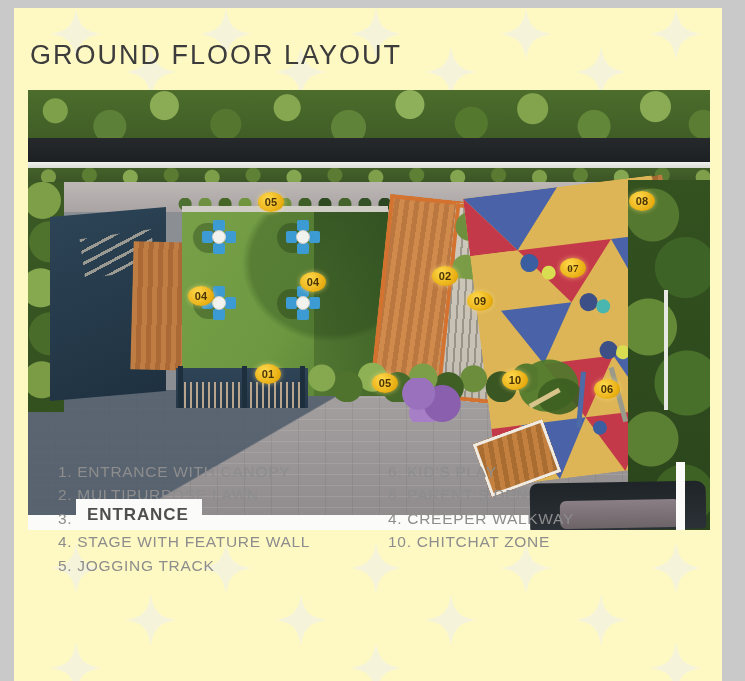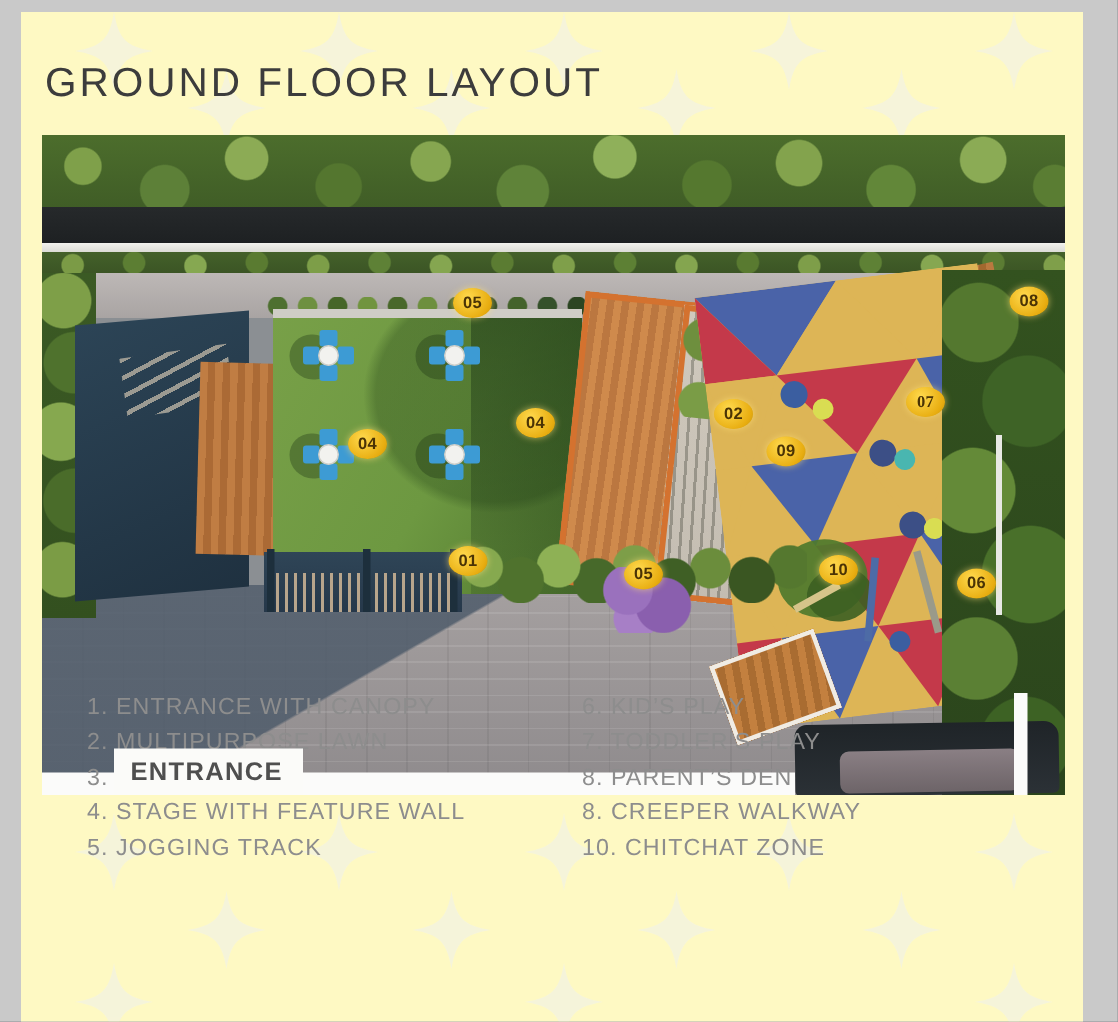"05" .marker { margin-left: 44px -> none }
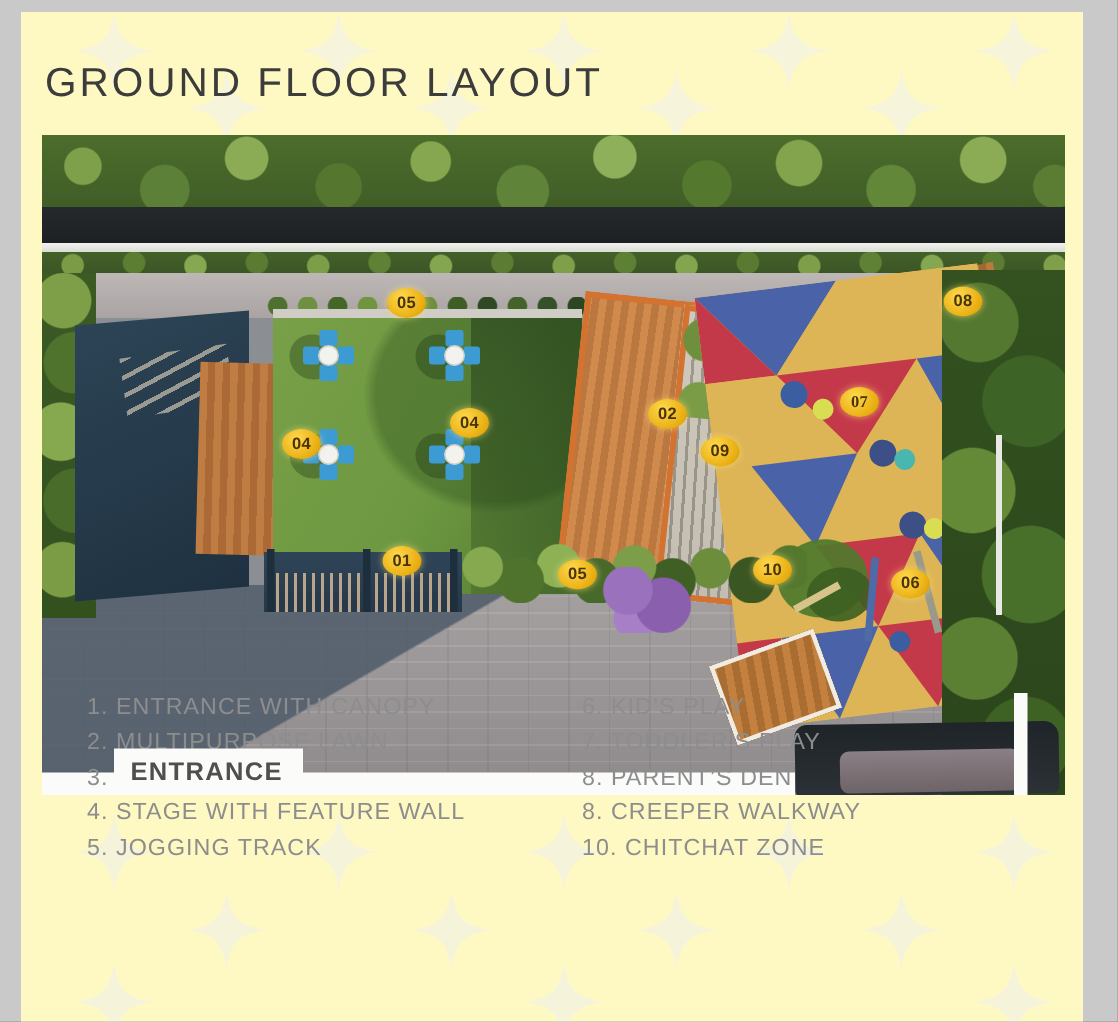"7. TODDLER’S PLAY" li { html: <li>7. TODDLER’S PLAY</li> -> none }
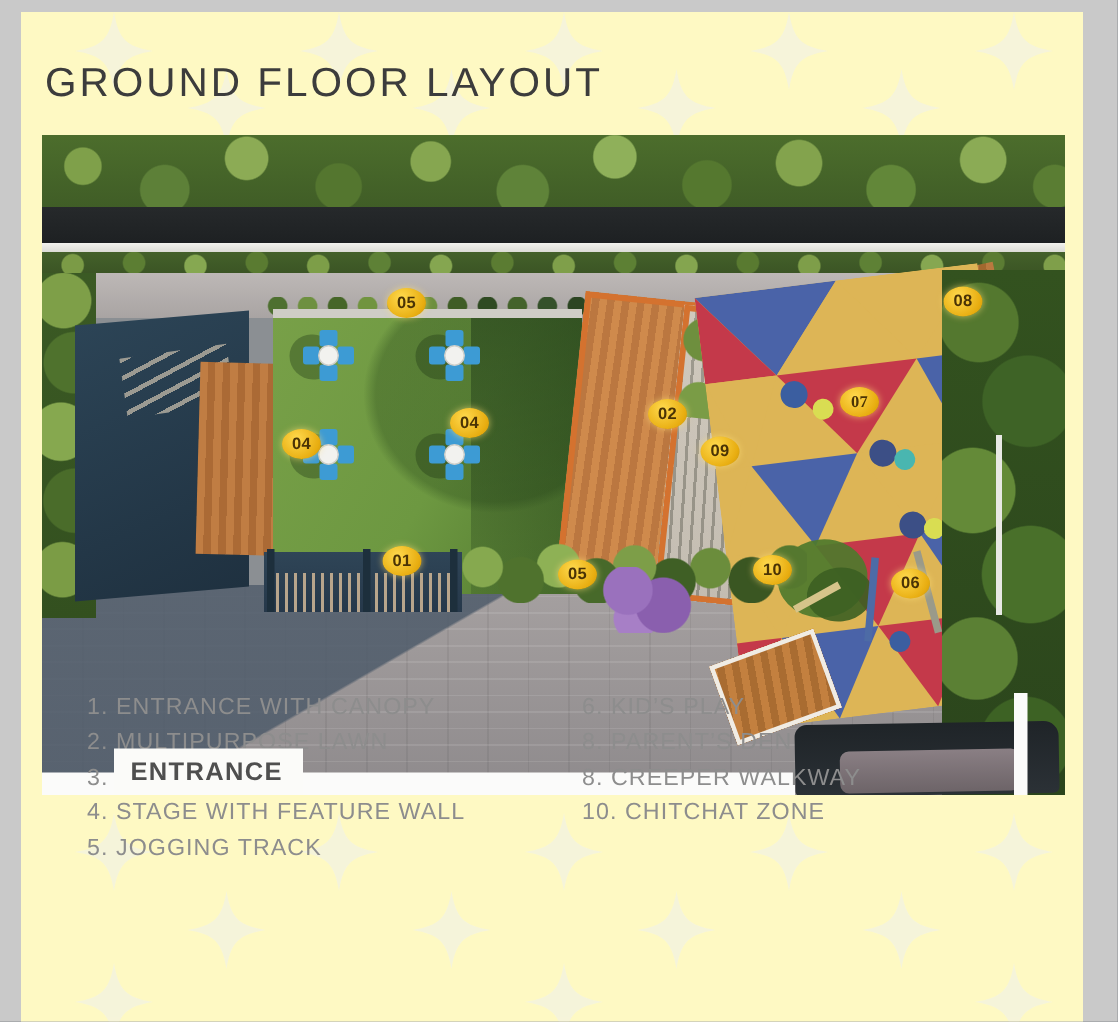"8. CREEPER WALKWAY" li { text: 8 -> 4 }
